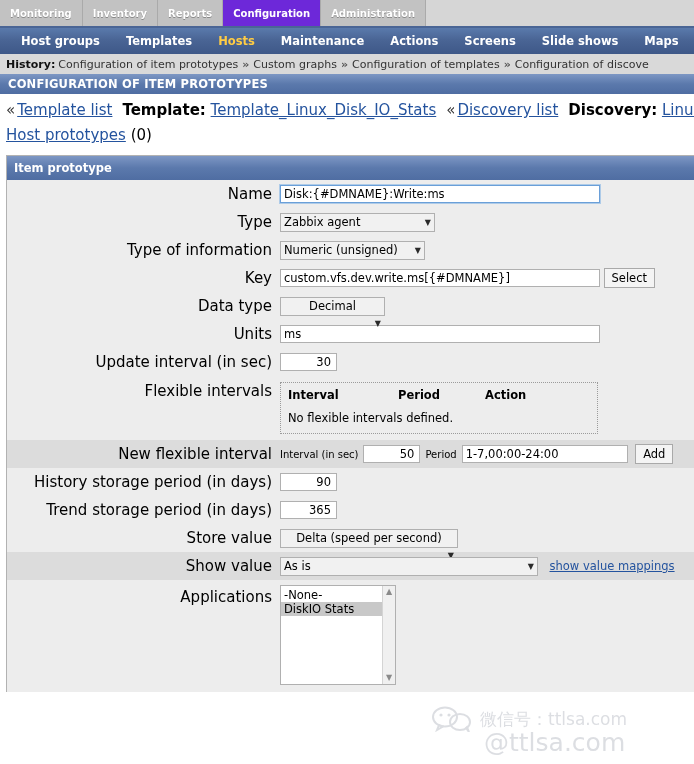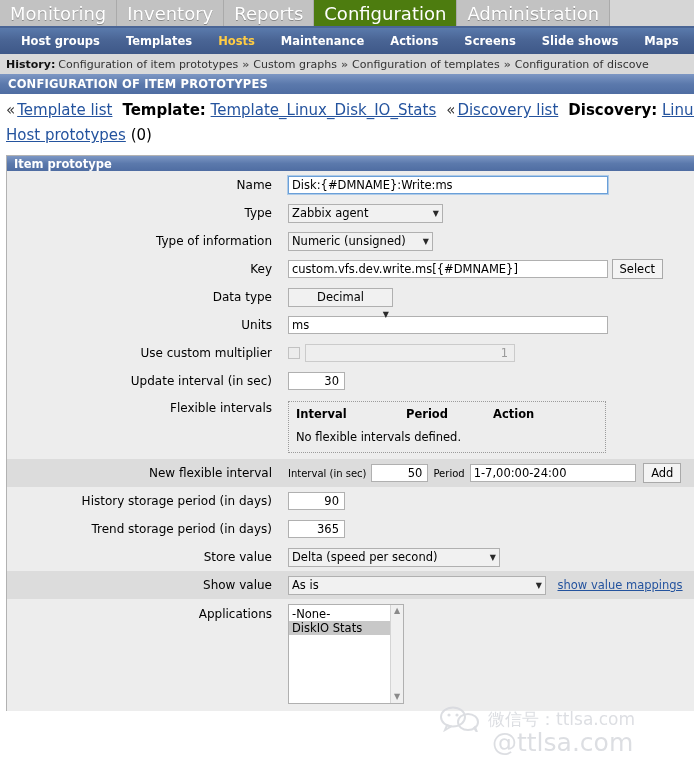"Monitoring" .topmenu-item { font-size: 18px -> 10px; font-weight: normal -> bold }
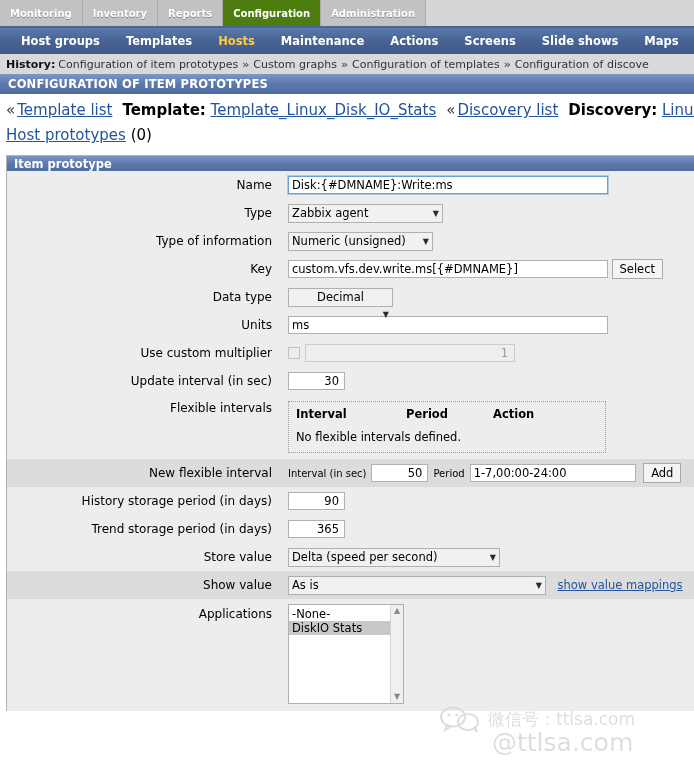"Configuration" .topmenu-item.active { background: #4d7c0f -> #6d28d9 }
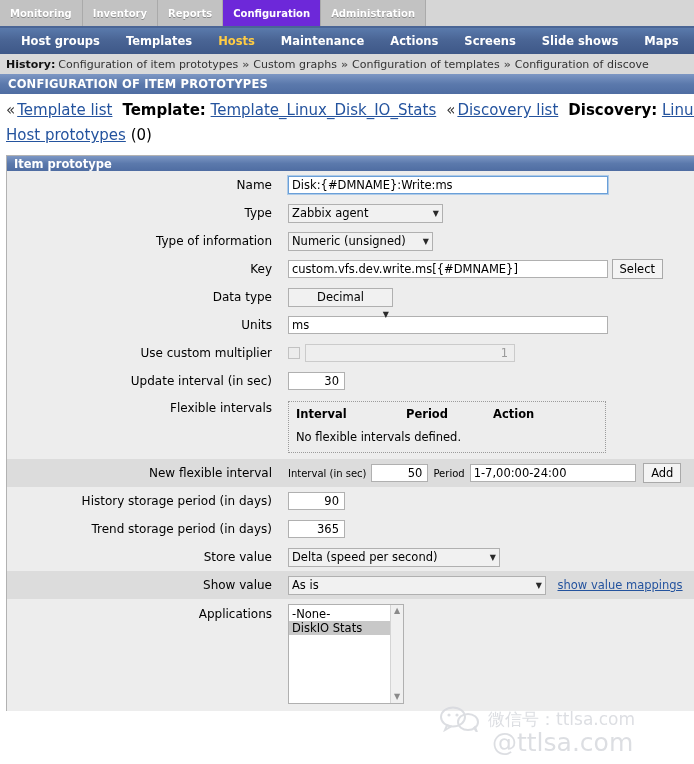"Item prototype" .panel-header { height: 15px -> 24px }
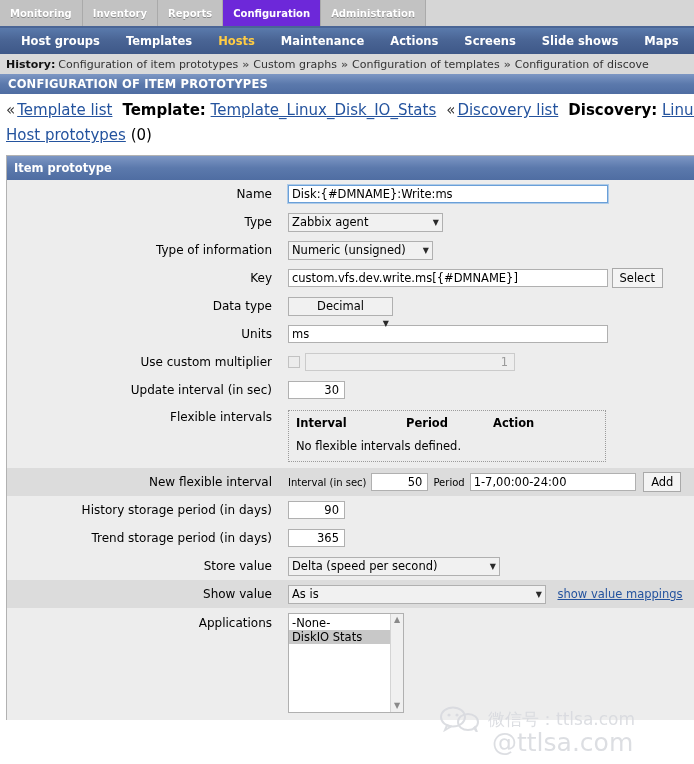"Name" .formtable td.lbl { font-size: 12px -> 15px; padding-right: 16px -> 8px }
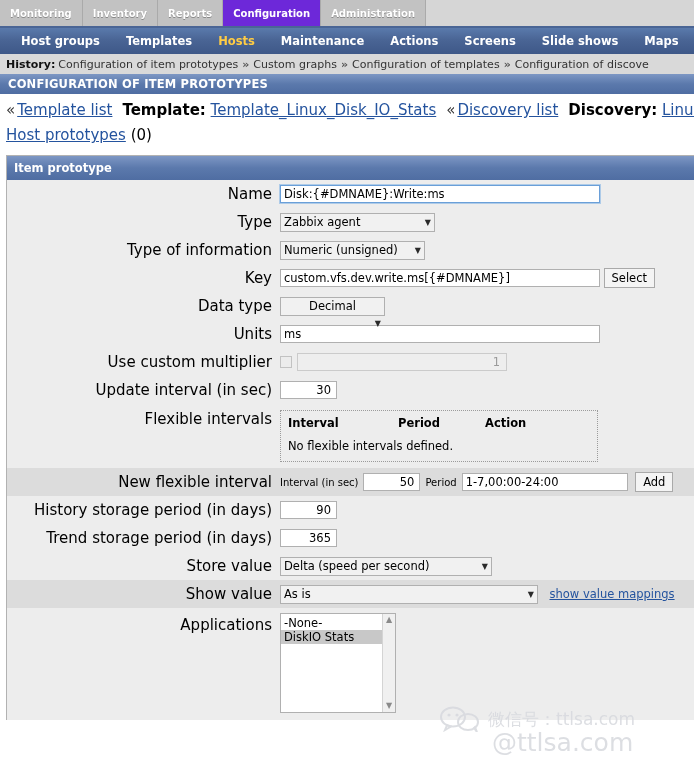"Use custom multiplier" tr { html: <tr> <td>Use custom multiplier</td> <td> <span></span><input> </td> </tr> -> none }
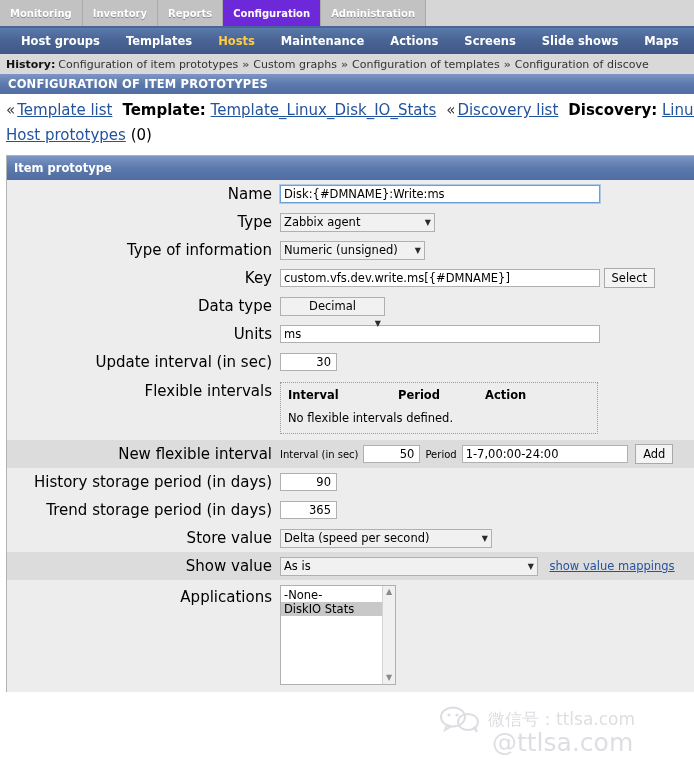"Delta (speed per second)" .sel.w-store { flex-direction: none -> column; width: 212px -> 178px }
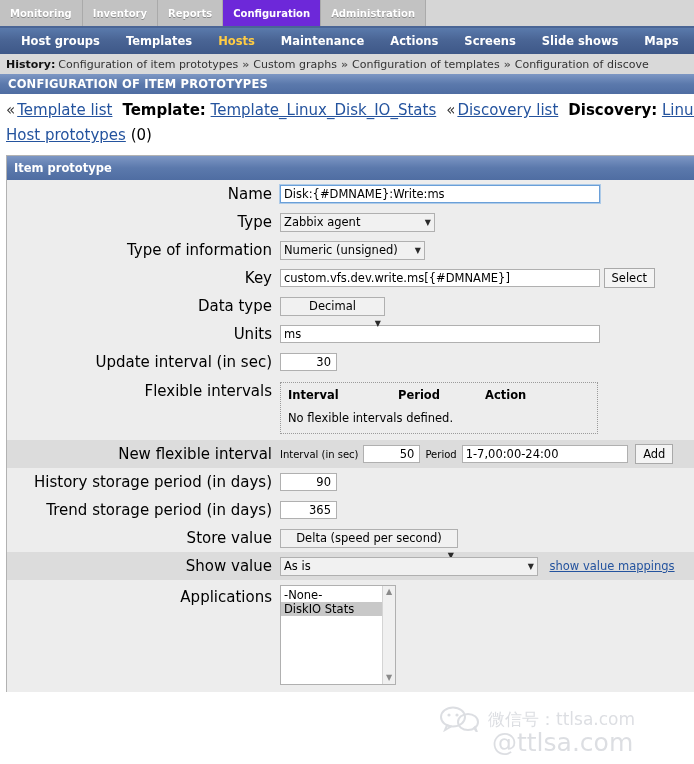"@ttlsa.com" .watermark { right: 4px -> 12px }
